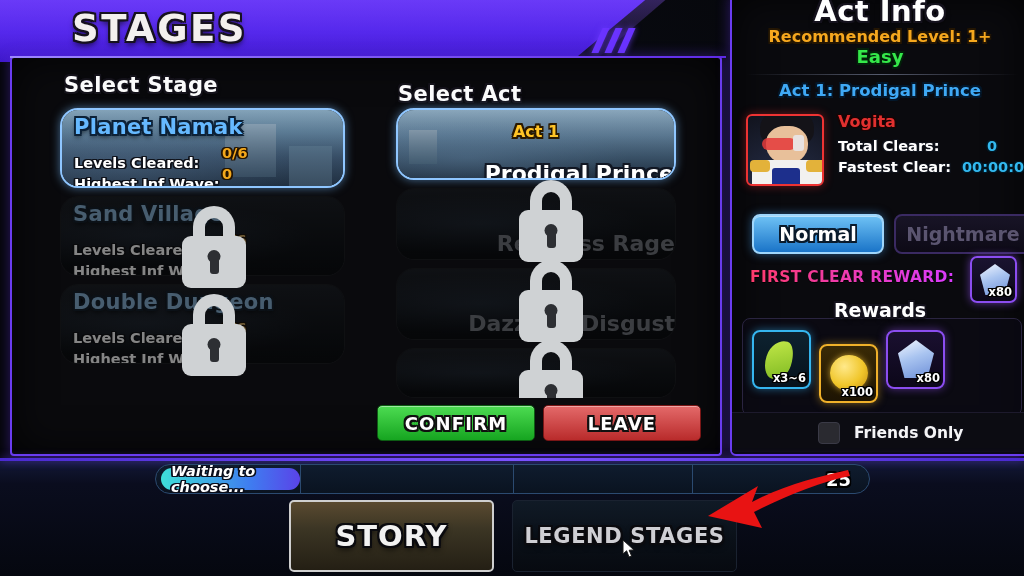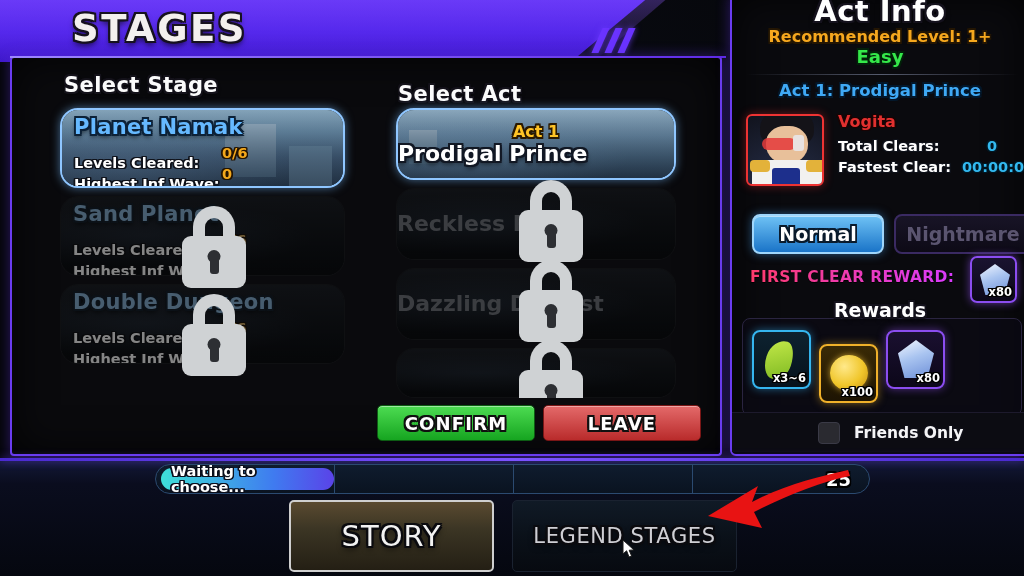"Prodigal Prince" .act-name { margin-top: none -> 20px; text-align: left -> right }
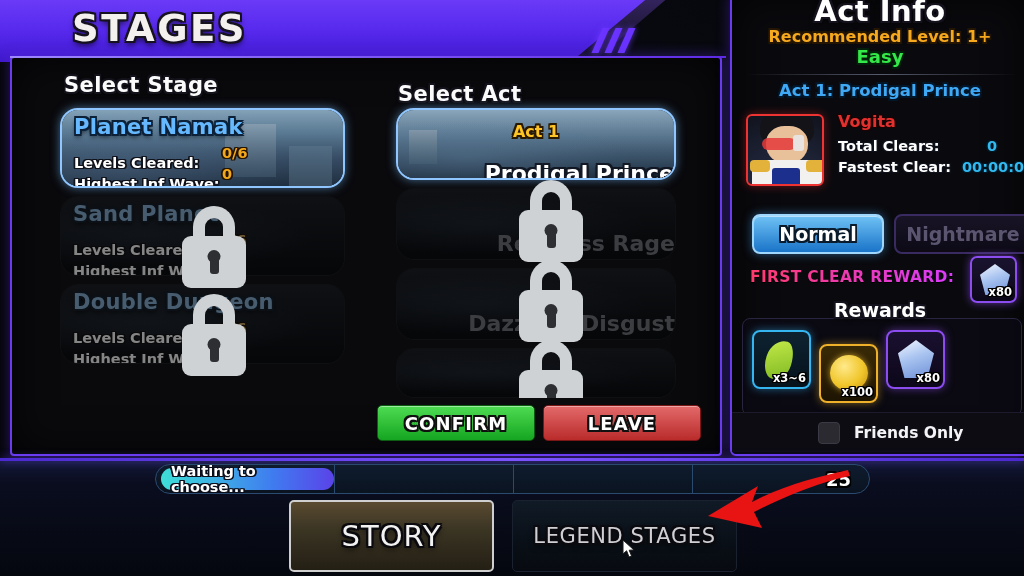"Sand Planet" div.stage-name { text: Planet -> Village }
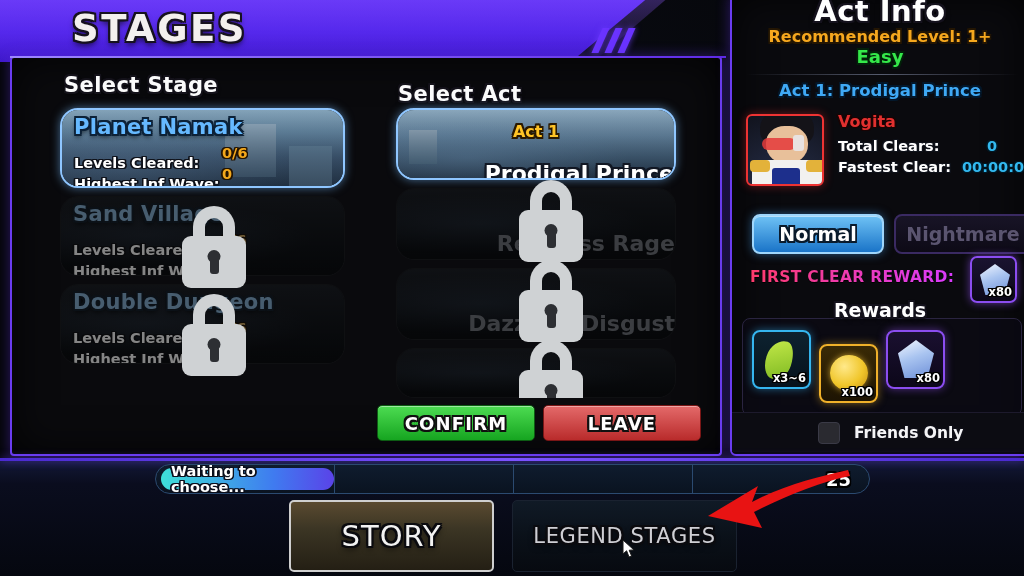"Waiting to choose..." div.pslot { font-style: none -> italic; width: 179px -> 145px }
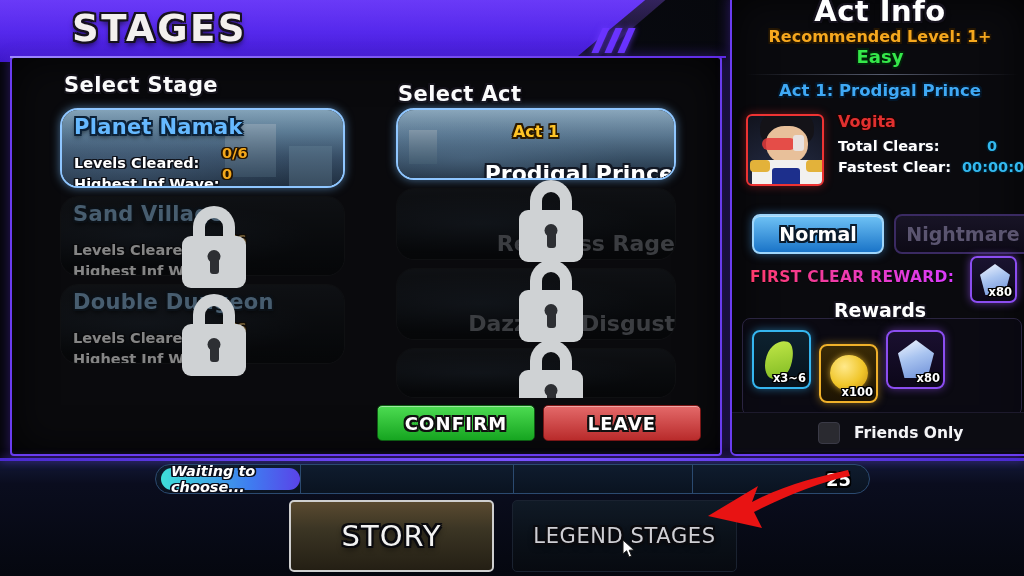"STORY" .tab-lbl { font-weight: 400 -> 700 }
